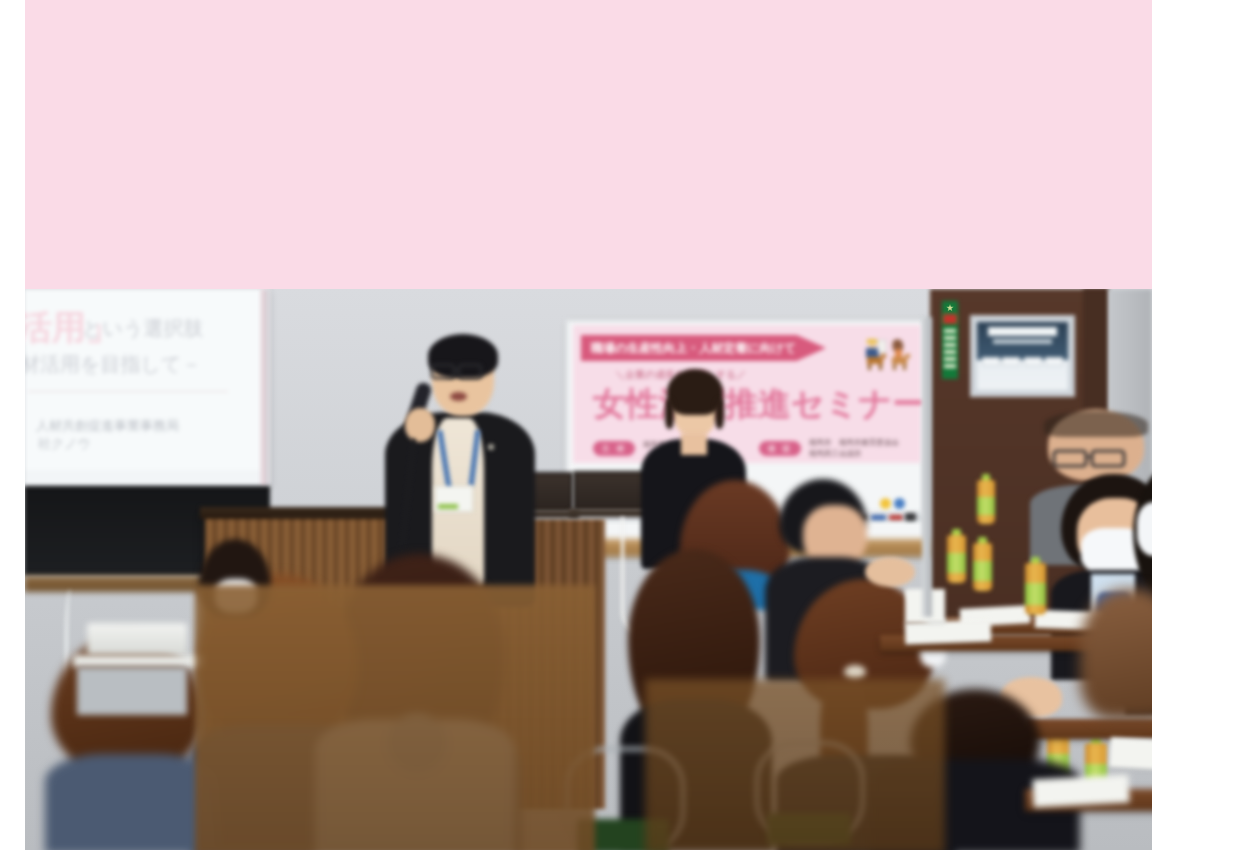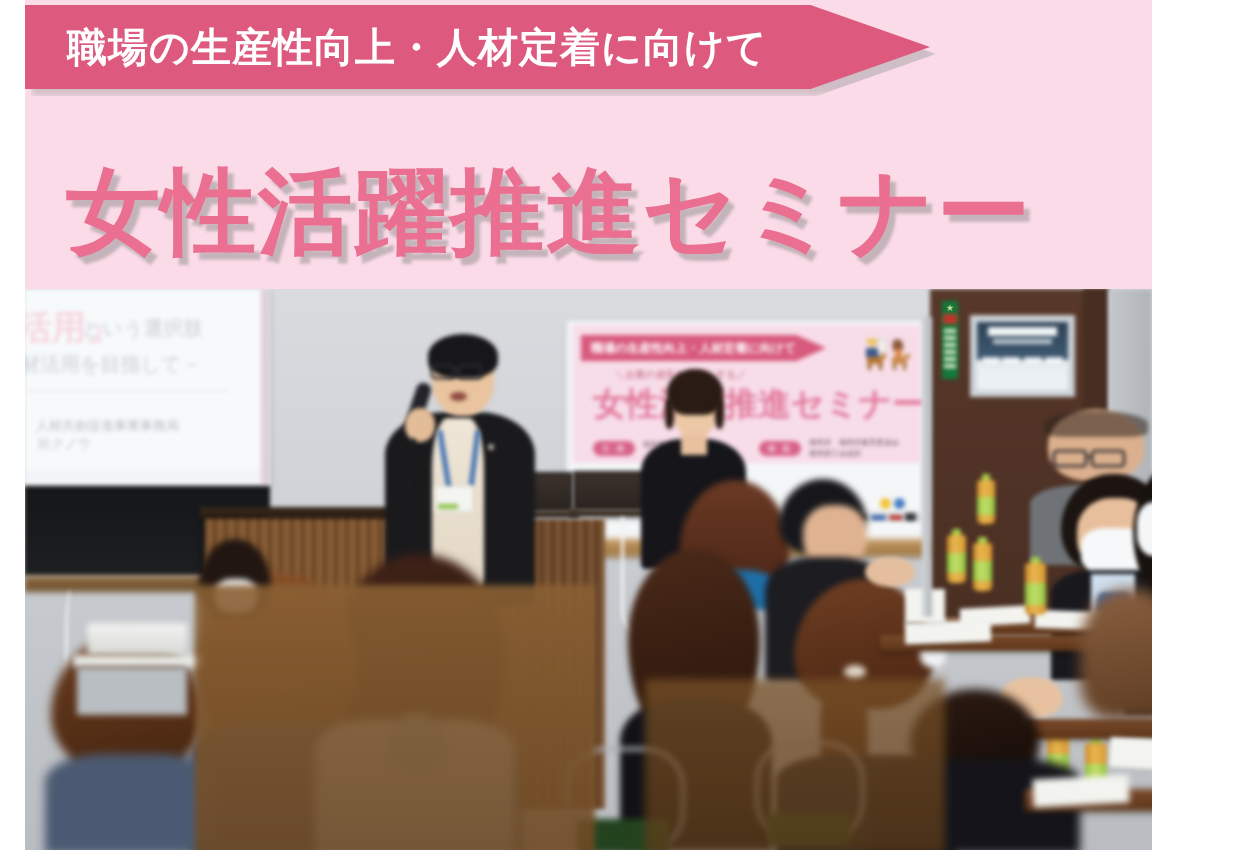"職場の生産性向上・人材定着に向けて" div.ribbon-wrap { html: <div> <div></div> <div> <div>職場の生産性向上・人材定着に向けて</div> </div> </div> -> none }
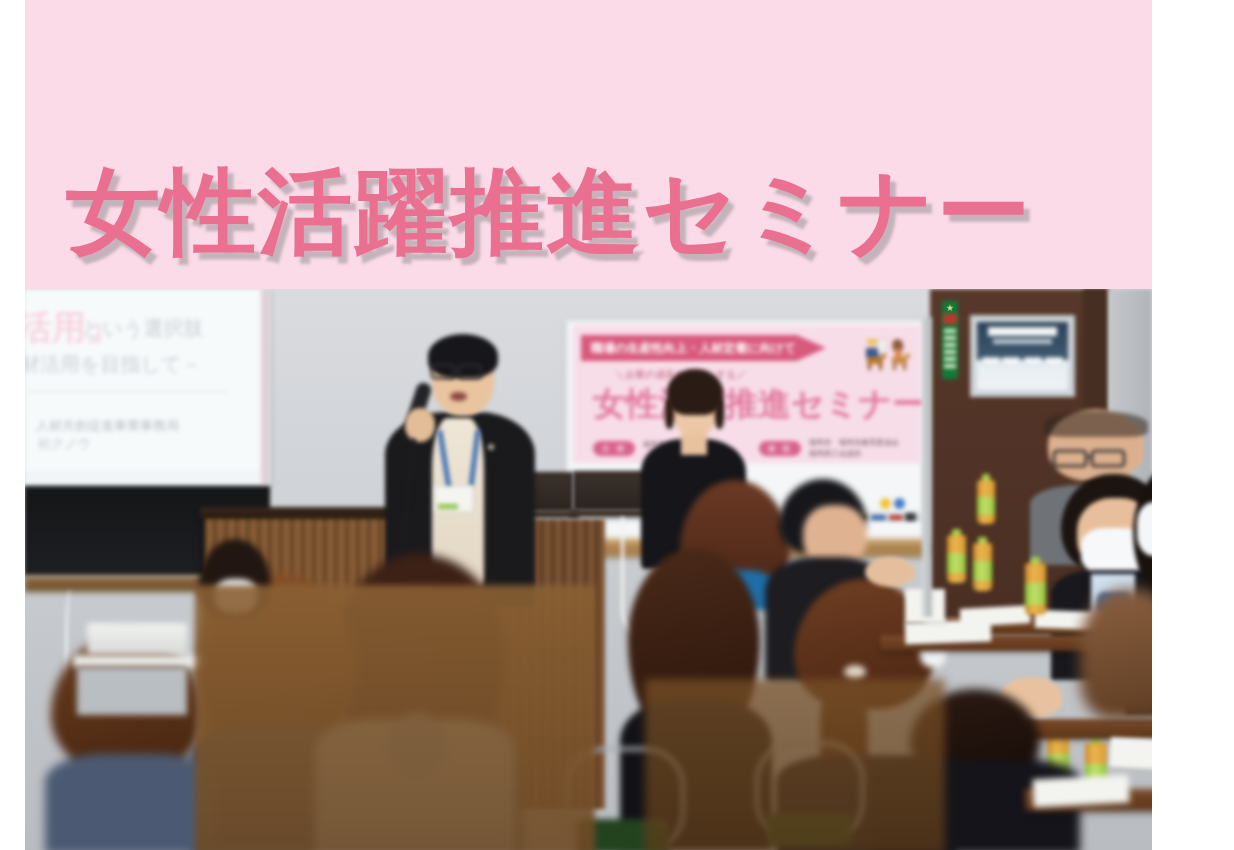"女性活躍推進セミナー" div.maintitle { html: <div>女性活躍推進セミナー</div> -> none }
